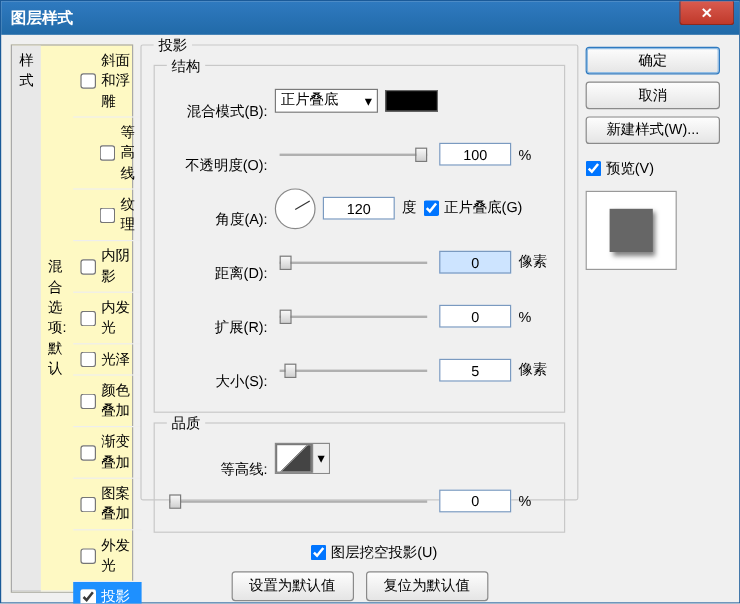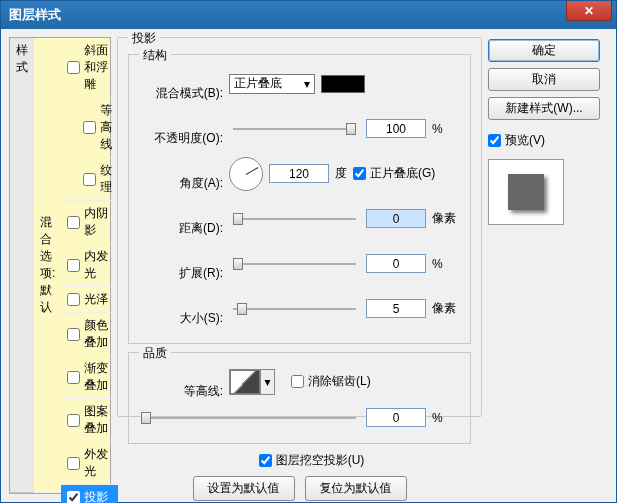"消除锯齿(L)" label.check { html: <label> <input> <span>消除锯齿(L)</span> </label> -> none }
